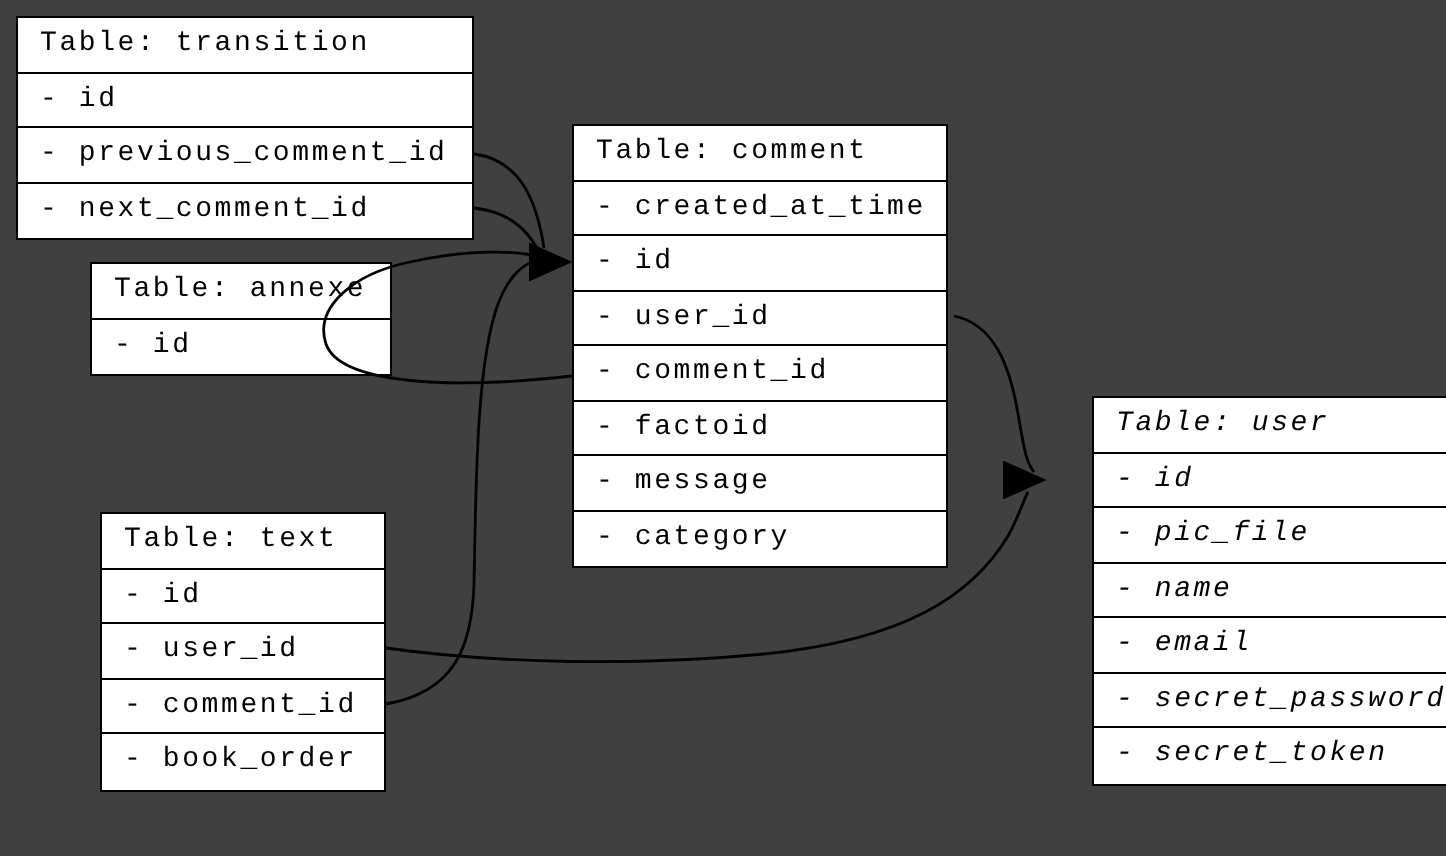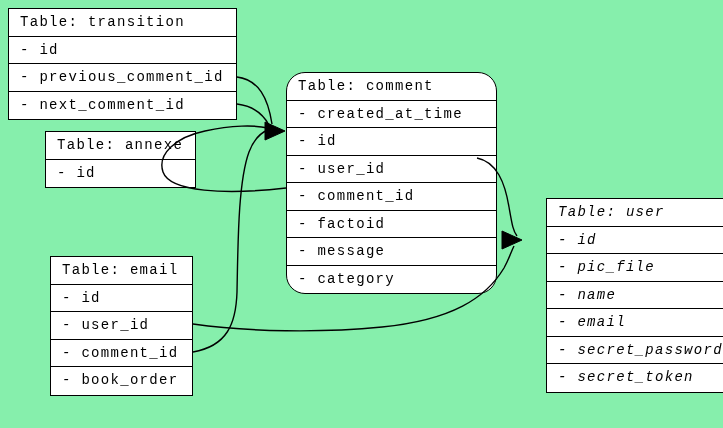"Table: transition" .canvas { background: #86efac -> #404040 }
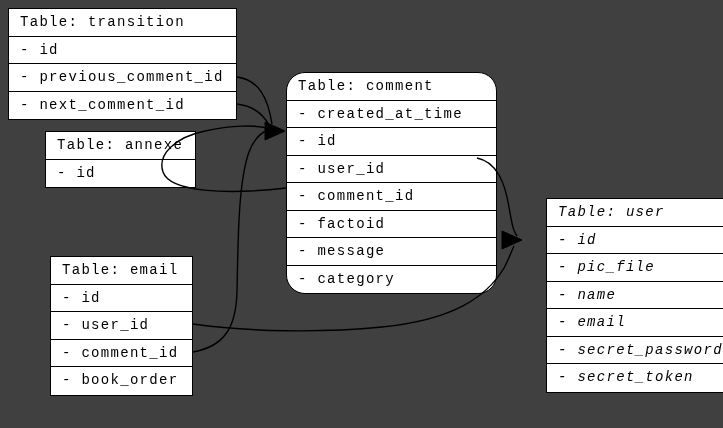"Table: comment" #tbl-comment { border-radius: 19px -> none; top: 72px -> 62px; width: 211px -> 188px }
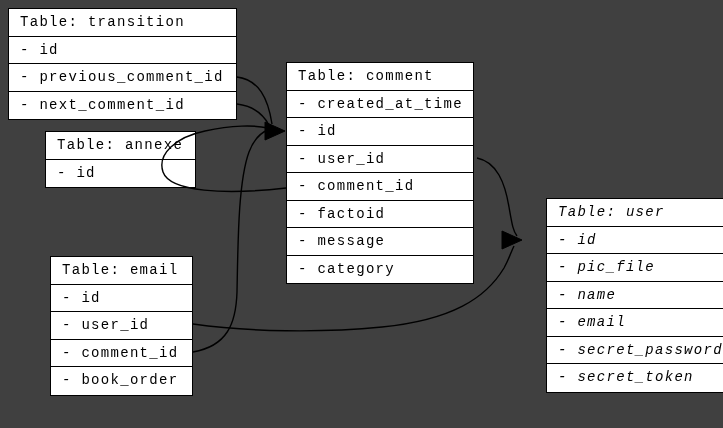"Table: email" div.tr { text: email -> text }
